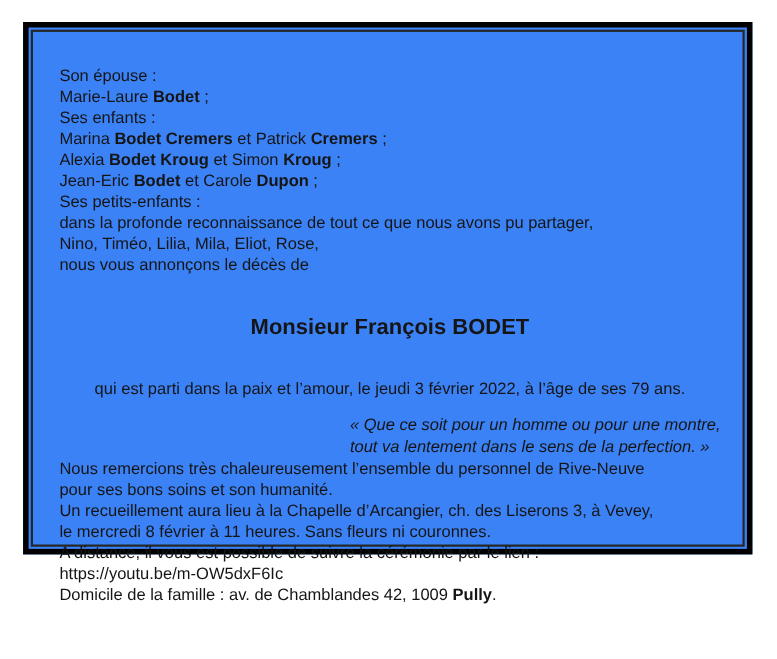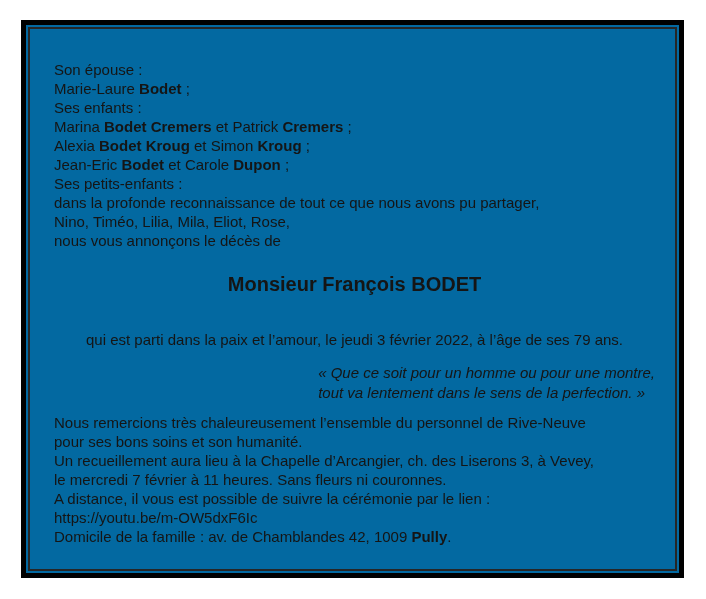"Son épouse :" .frame-outer { background: #0369a1 -> #3b82f6; height: 558px -> 484px }
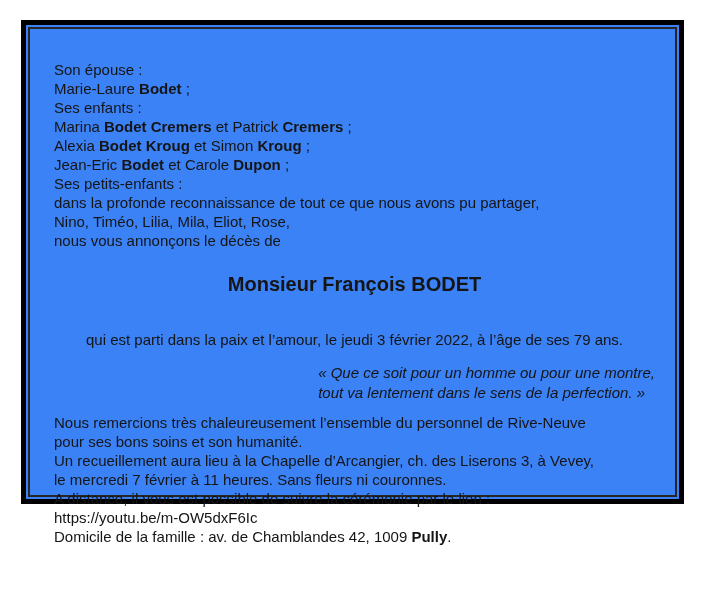"Monsieur François BODET" .title { margin: 22px 0 0 0 -> 36px 0 0 0 }
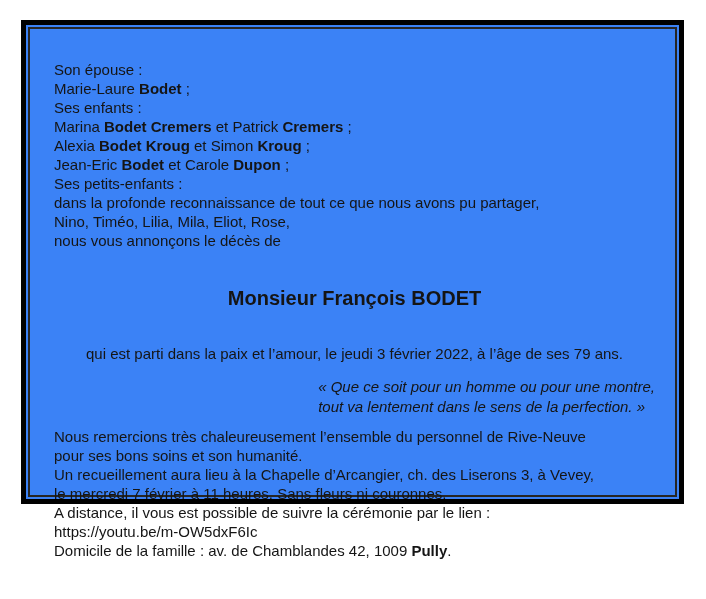"Nous remercions très chaleureusement" .closing { margin-top: 10px -> none }
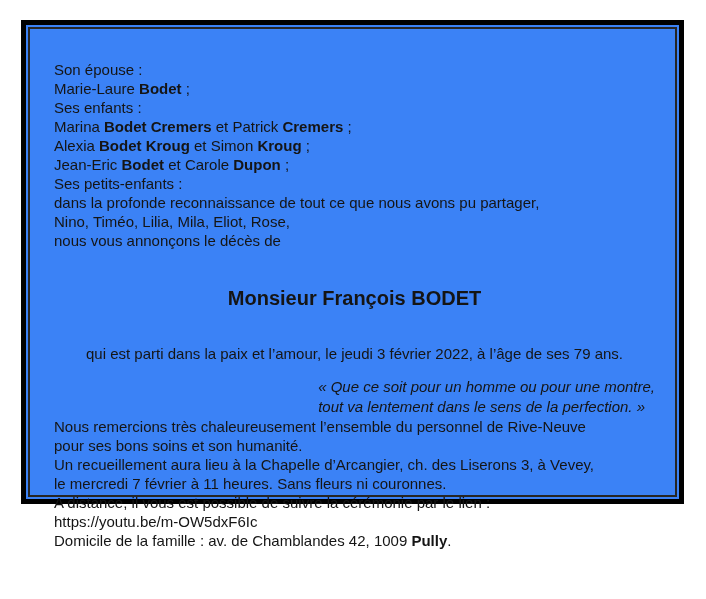"le mercredi 7 février à" span { text: 7 -> 8 }
